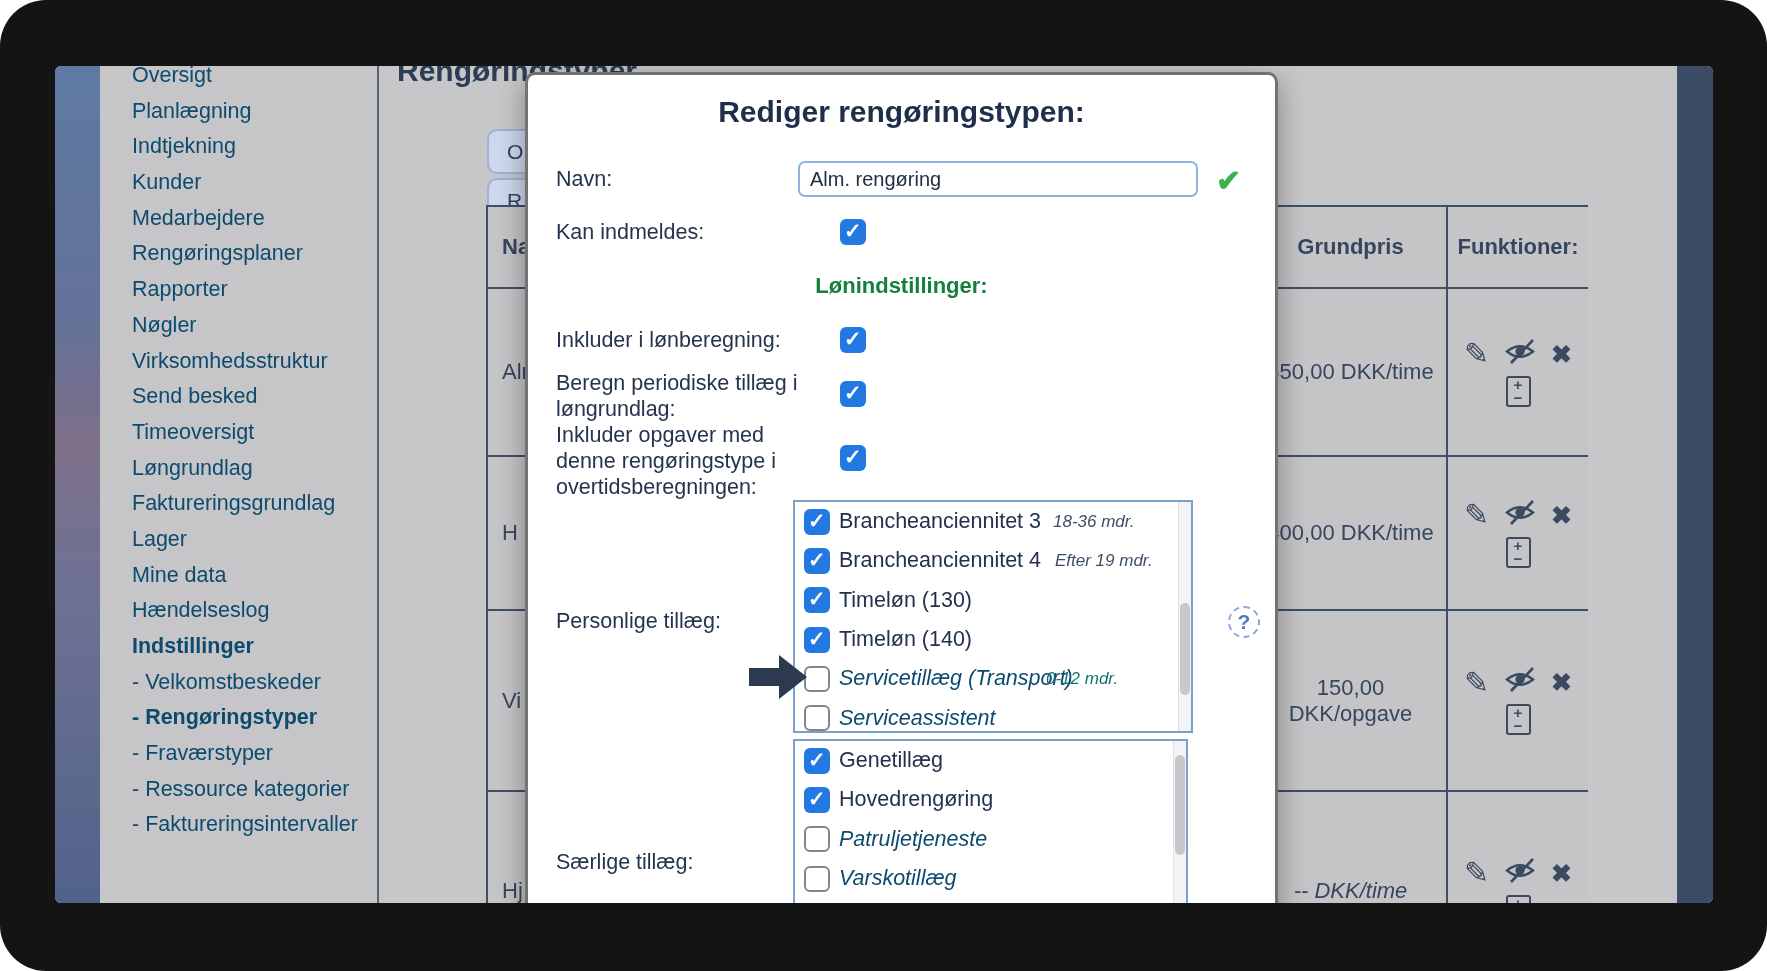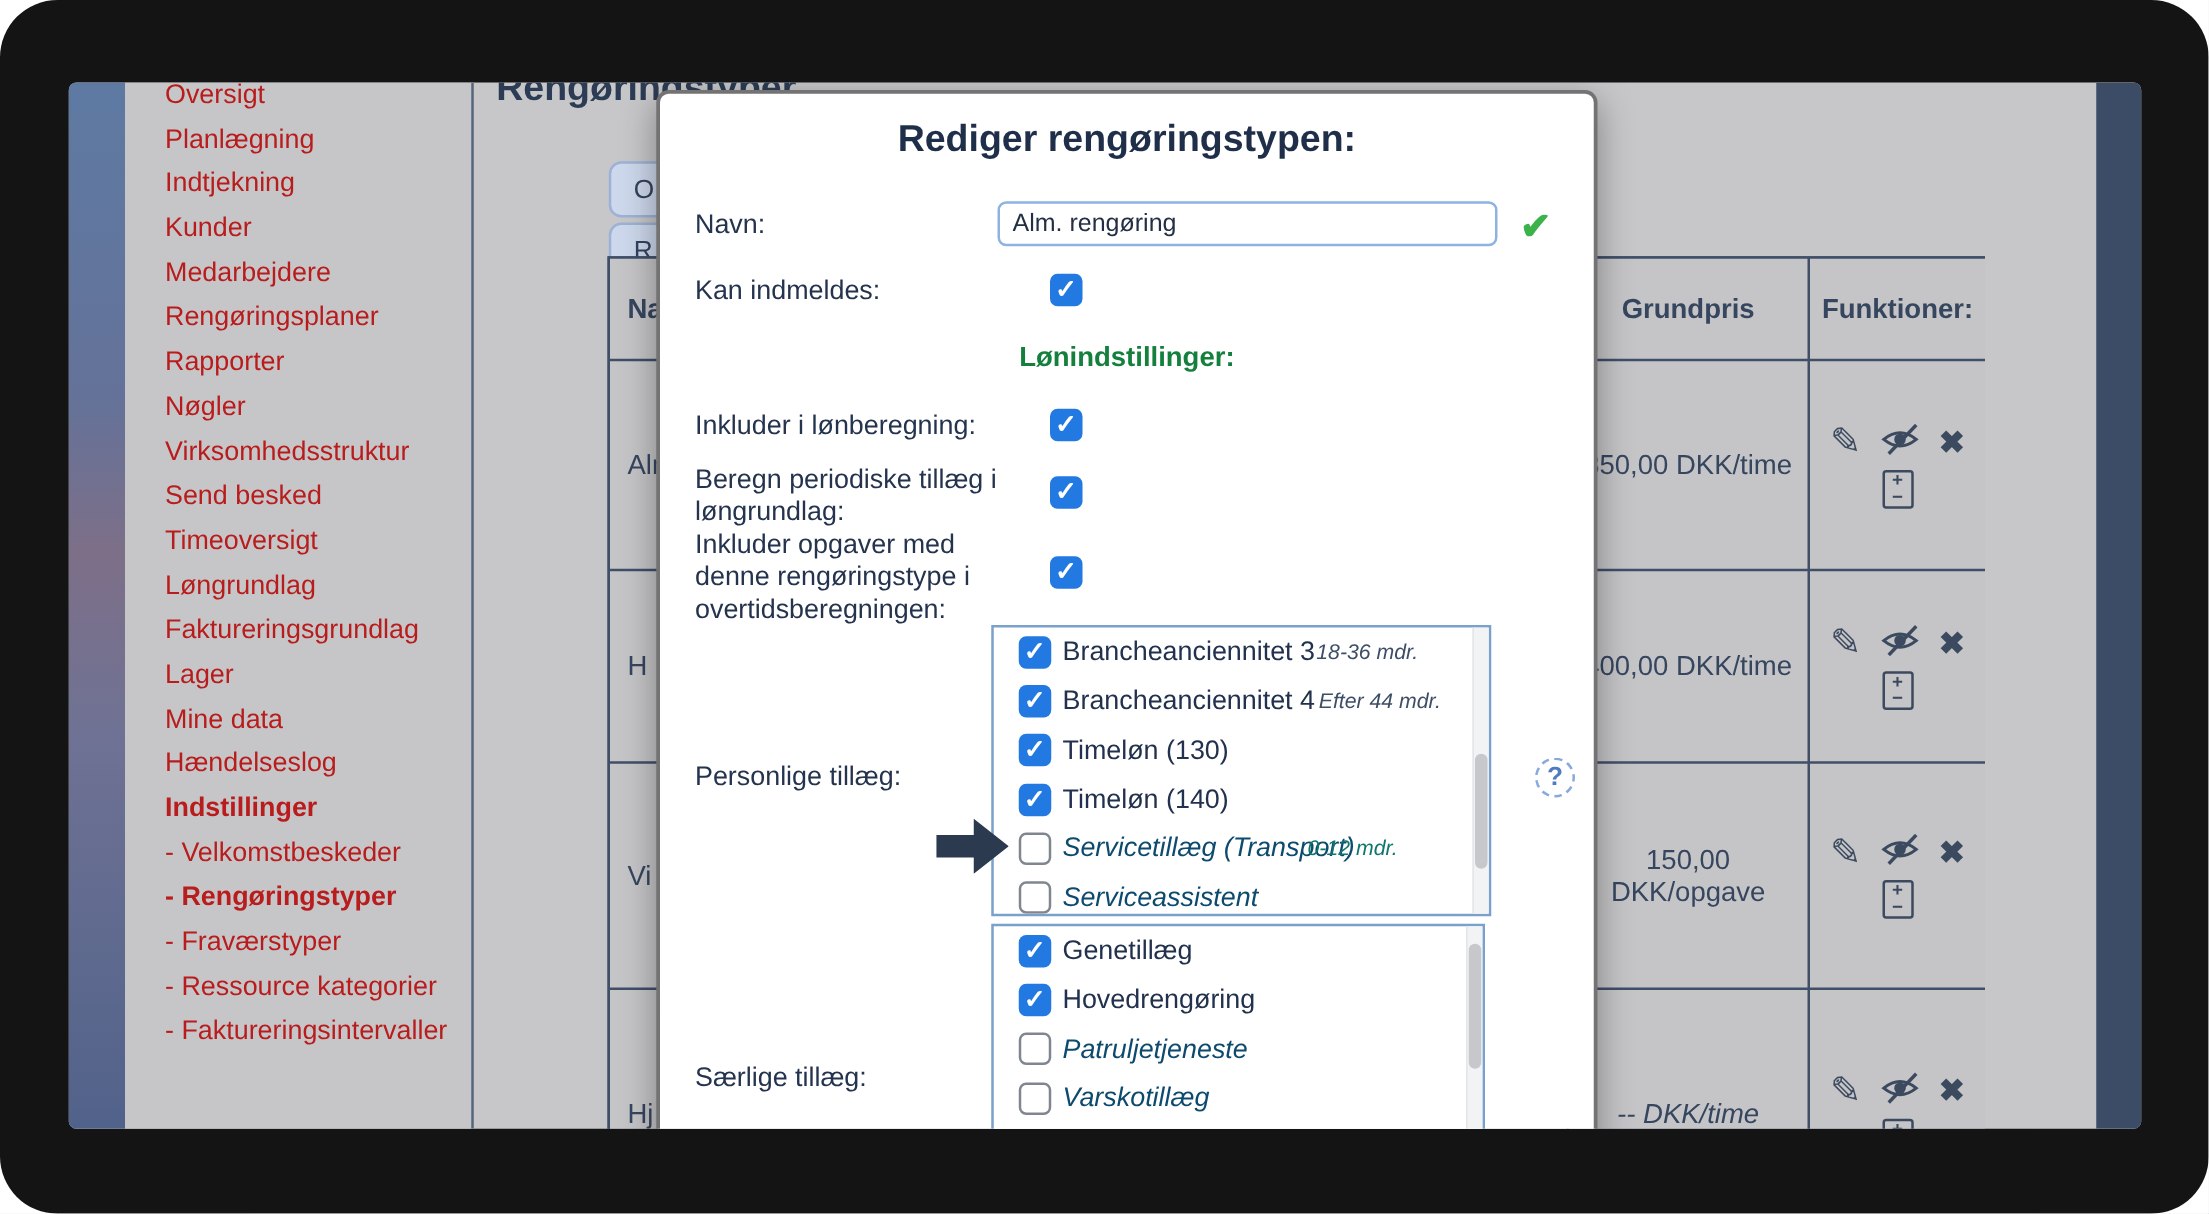"Oversigt" .sbi { color: #b91c1c -> #0c4a6e }
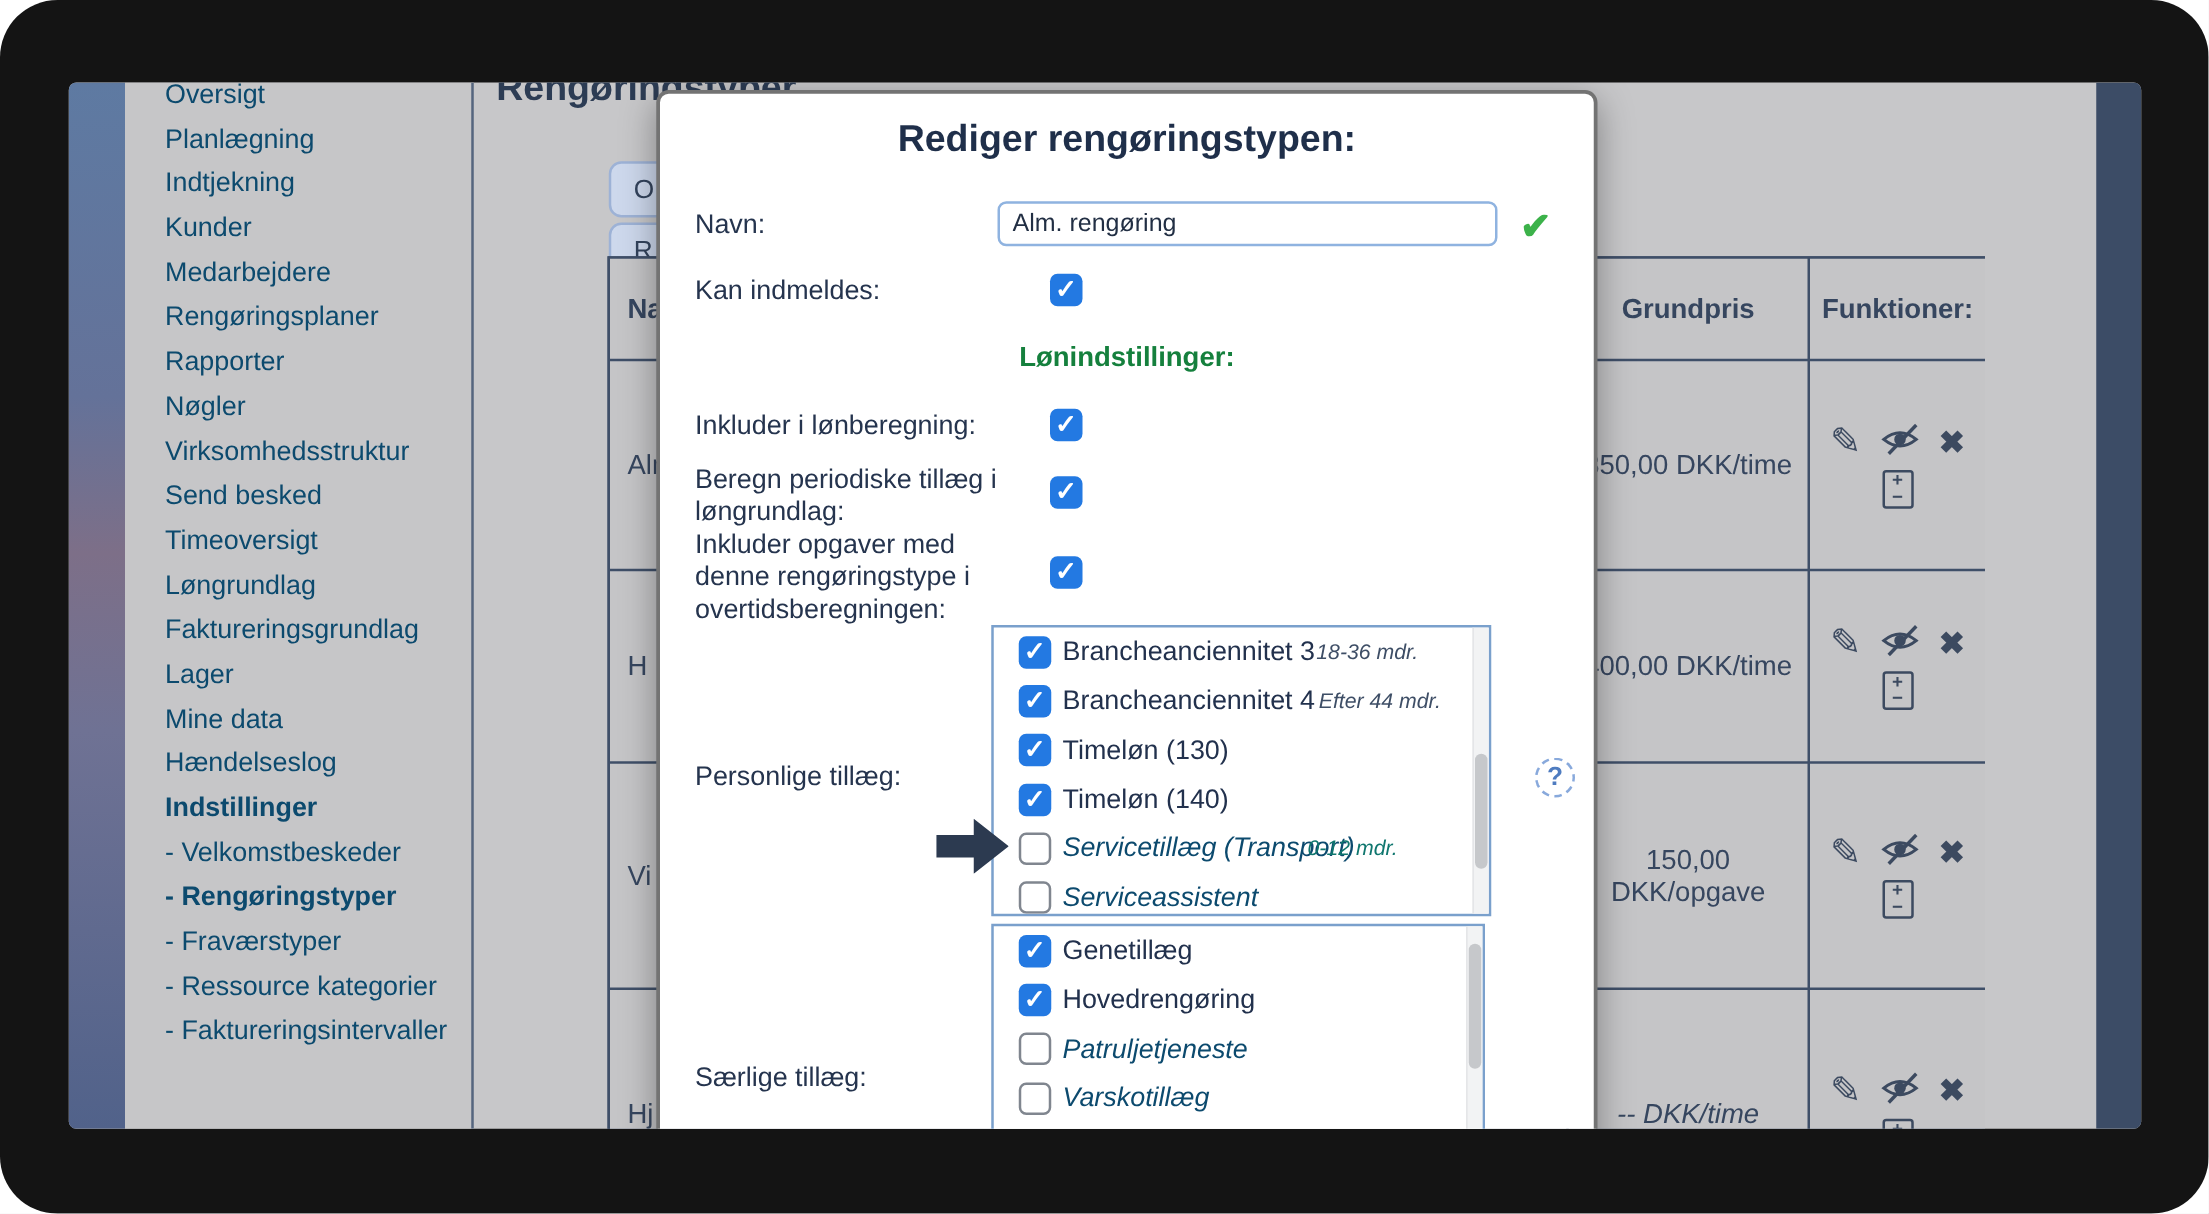"Brancheanciennitet 3" .lrow { padding-left: 20px -> 9px }
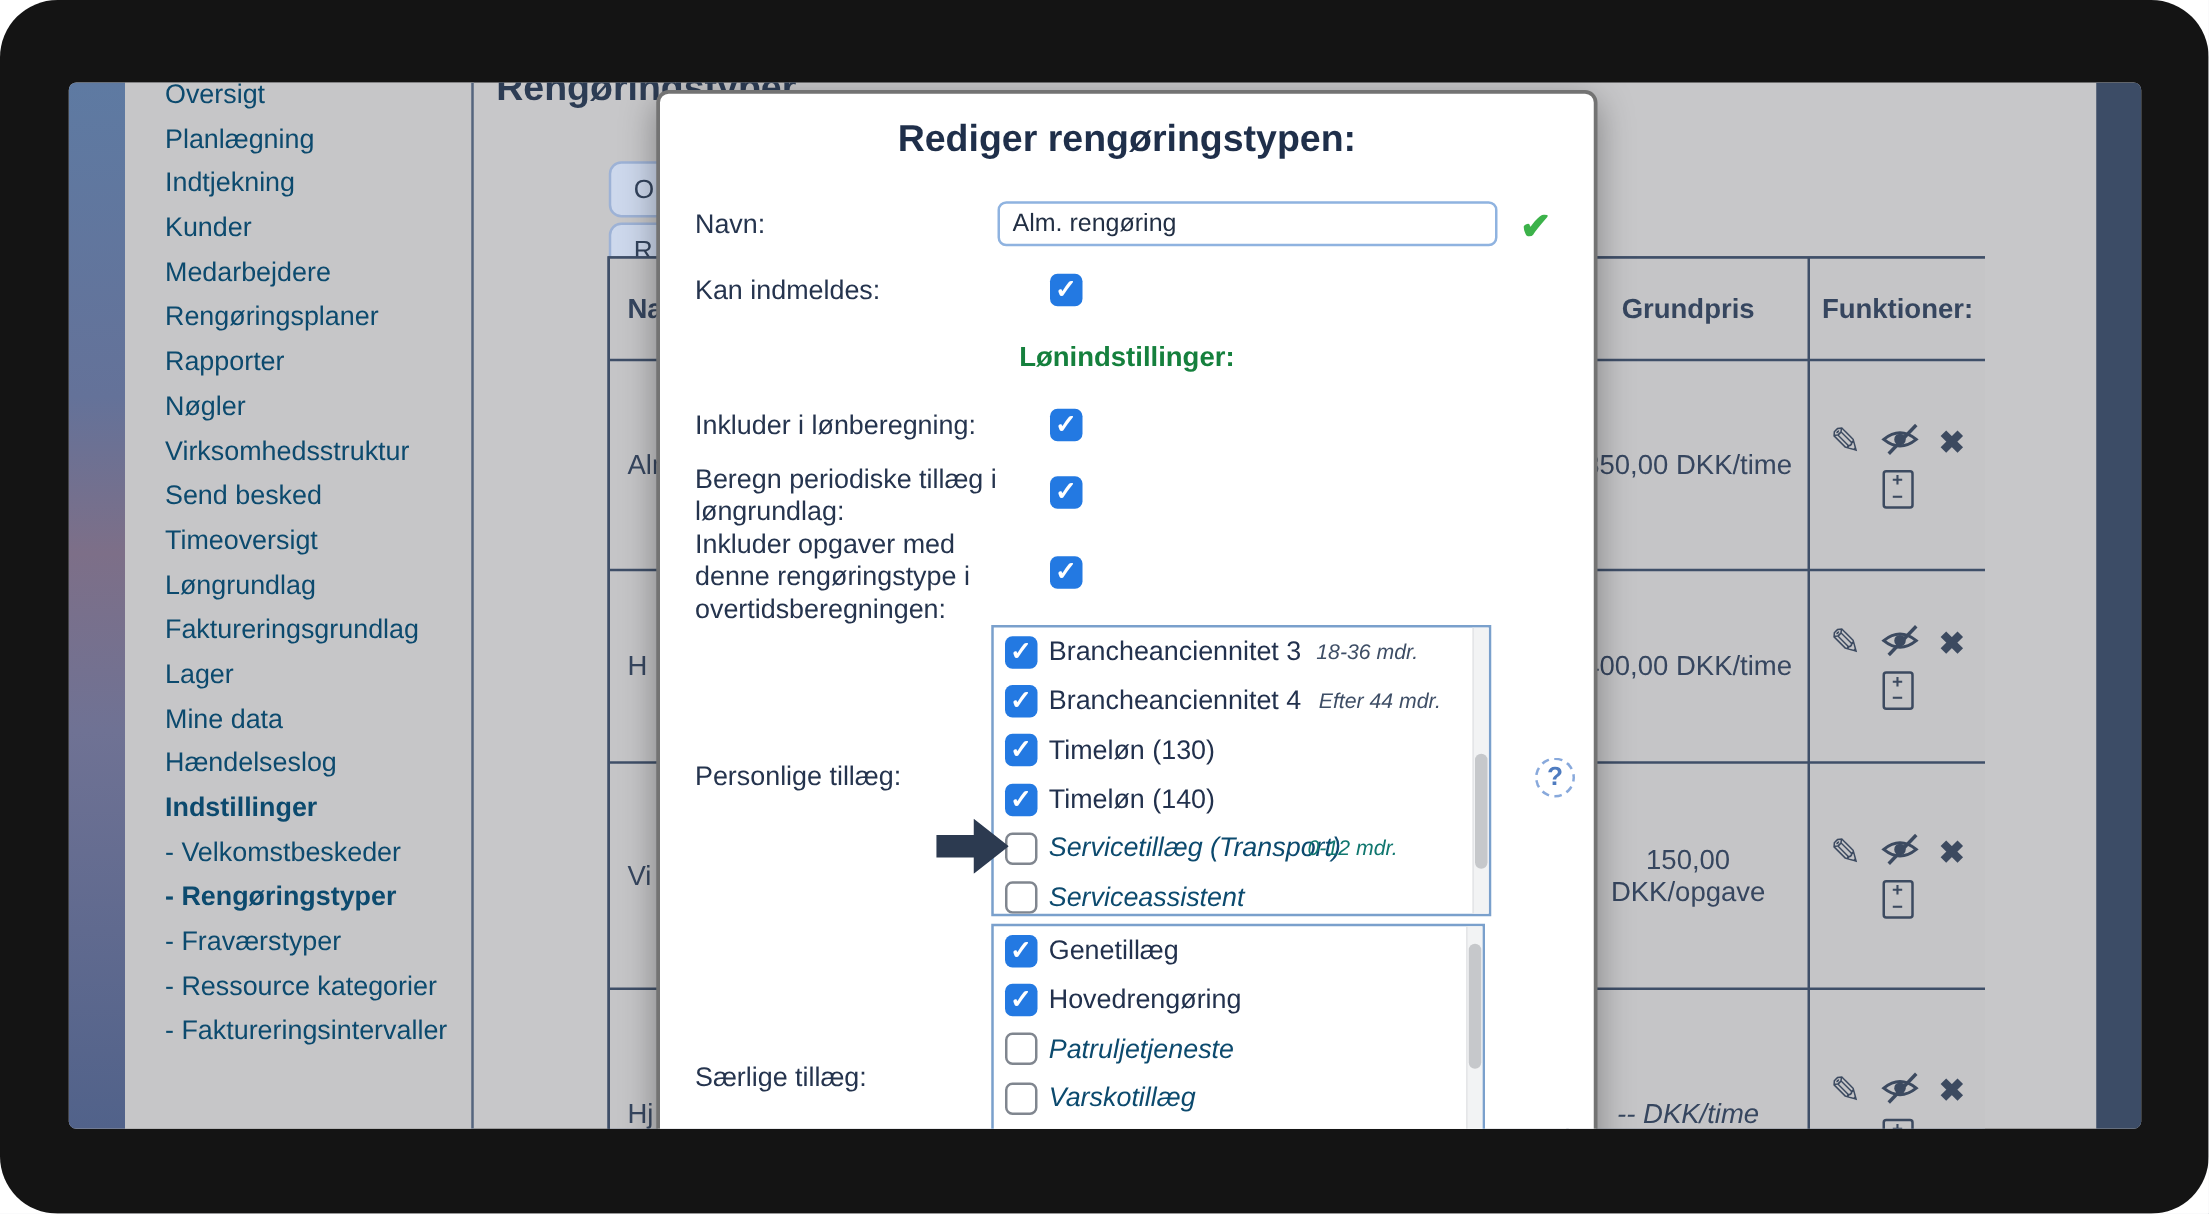"Efter 44 mdr." span.lnote { text: 44 -> 19 }
